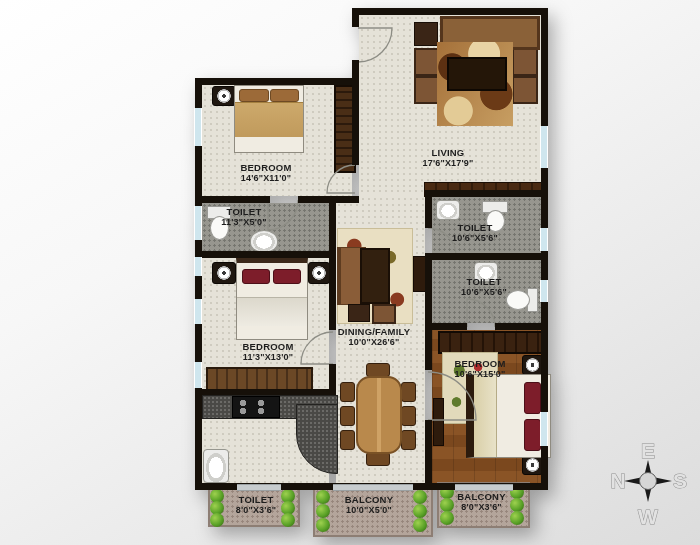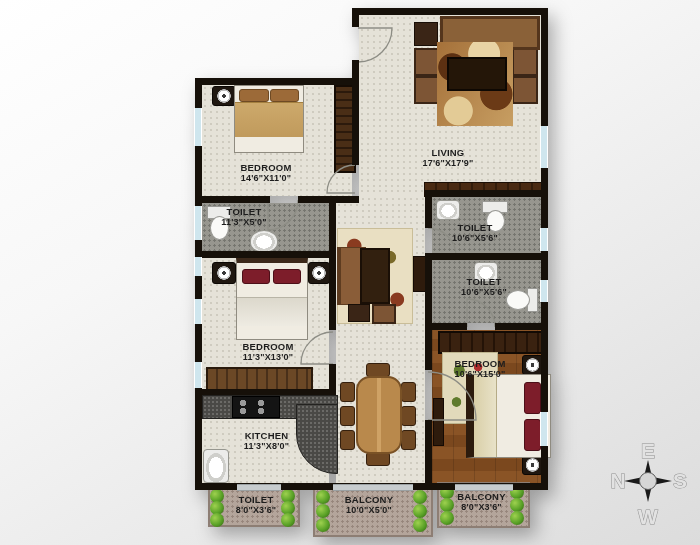"DINING/FAMILY" div.lbl { html: none -> <div> <div>DINING/FAMILY</div> <div>10'0"X26'6"</div> </div> }
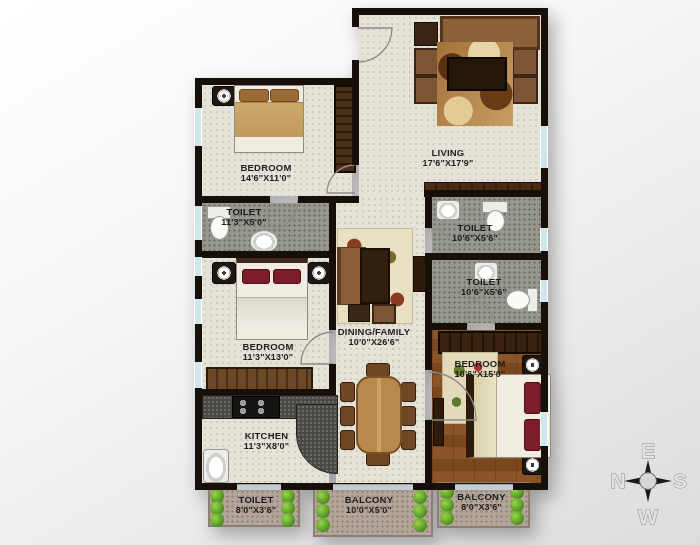"KITCHEN" div.lbl { html: <div> <div>KITCHEN</div> <div>11'3"X8'0"</div> </div> -> none }
